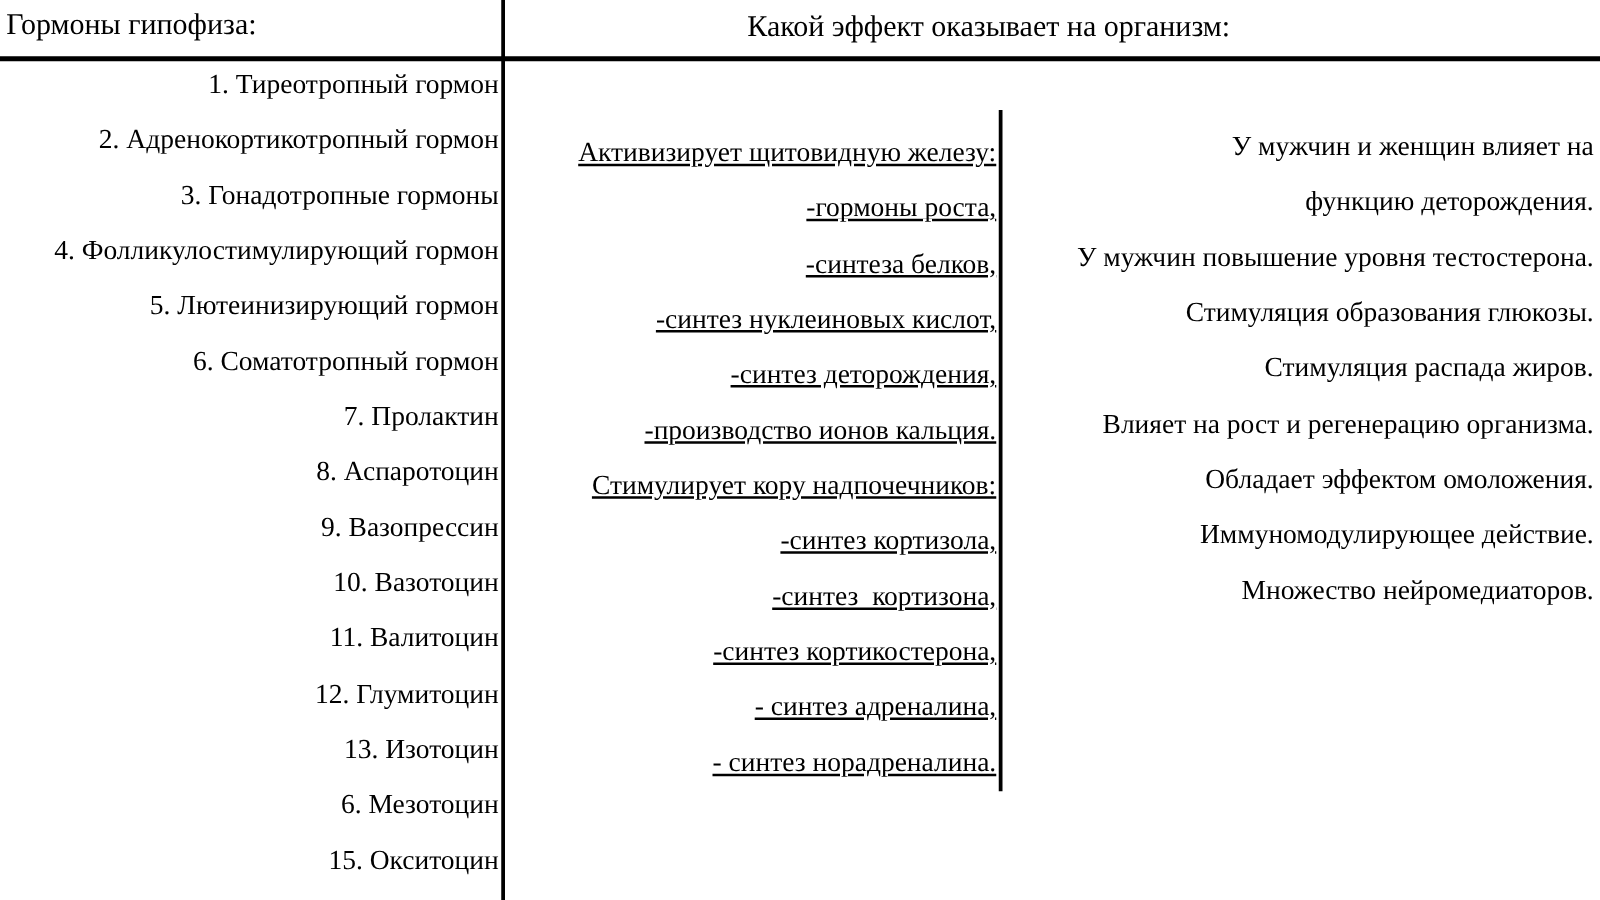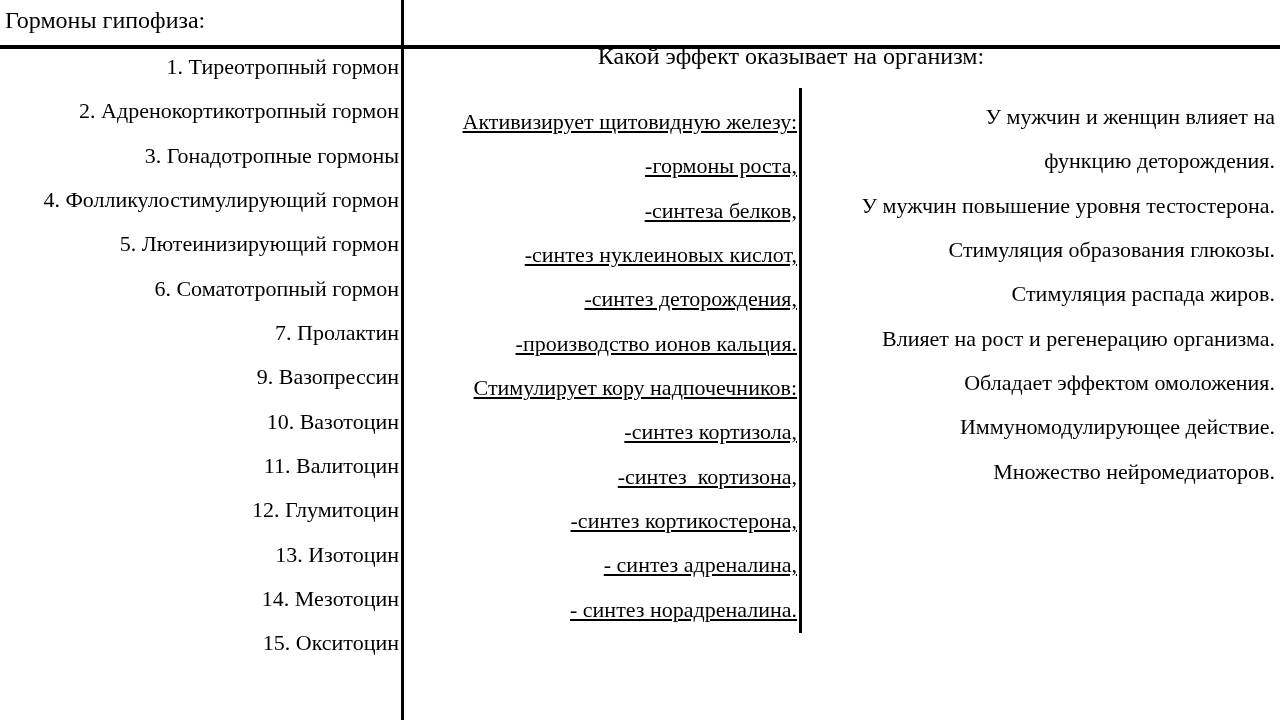"Какой эффект оказывает на организм:" .right-header { margin-top: 34px -> none }
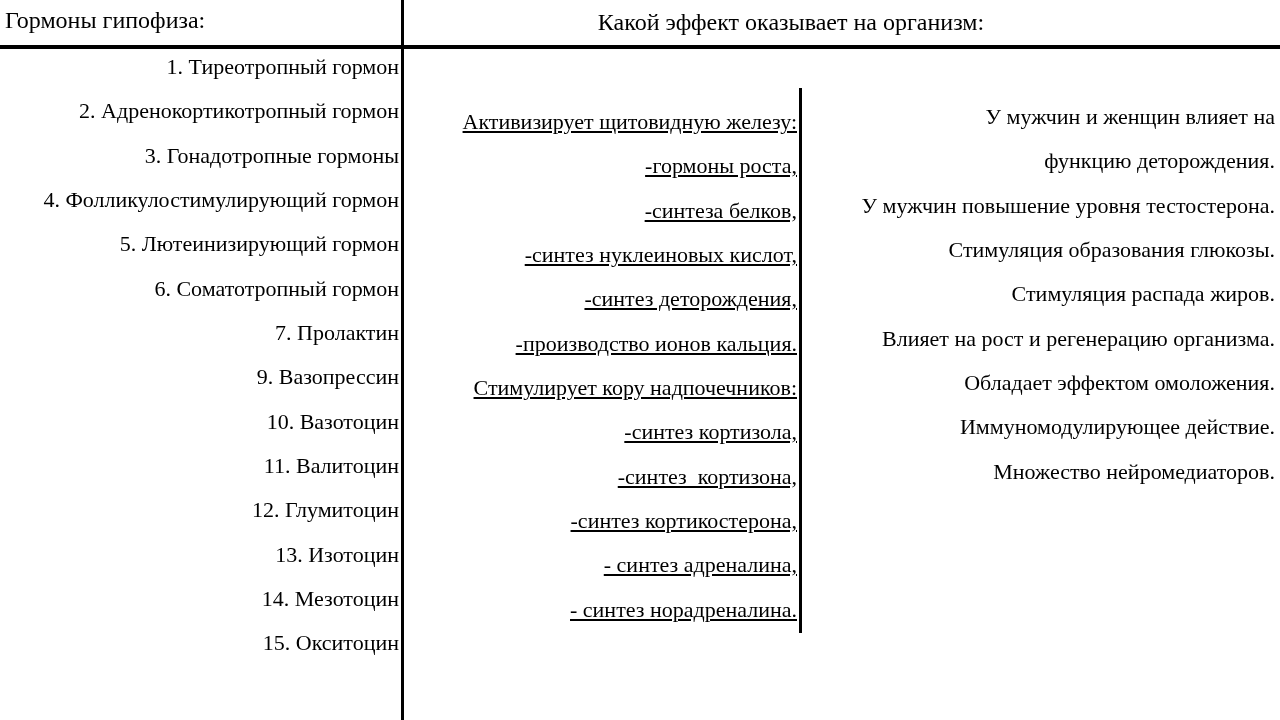"8. Аспаротоцин" div.row { html: none -> <div>8. Аспаротоцин</div> }
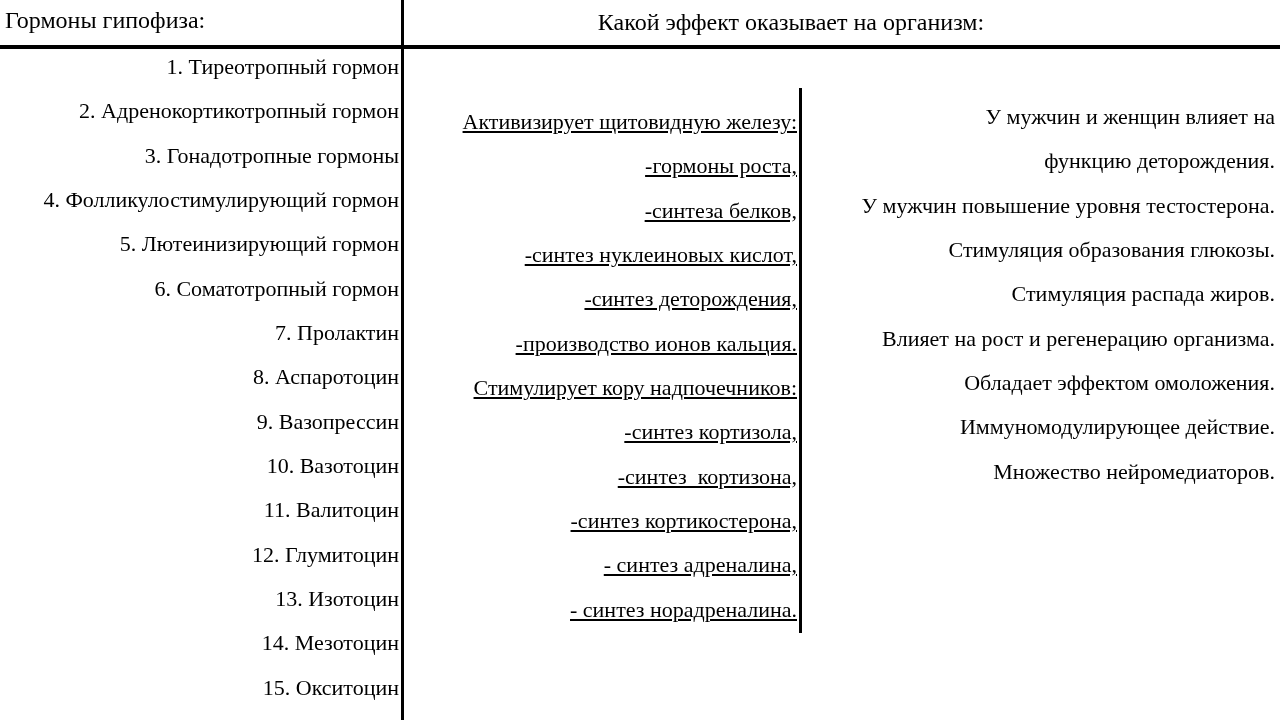"14. Мезотоцин" div.row { text: 14 -> 6 }
